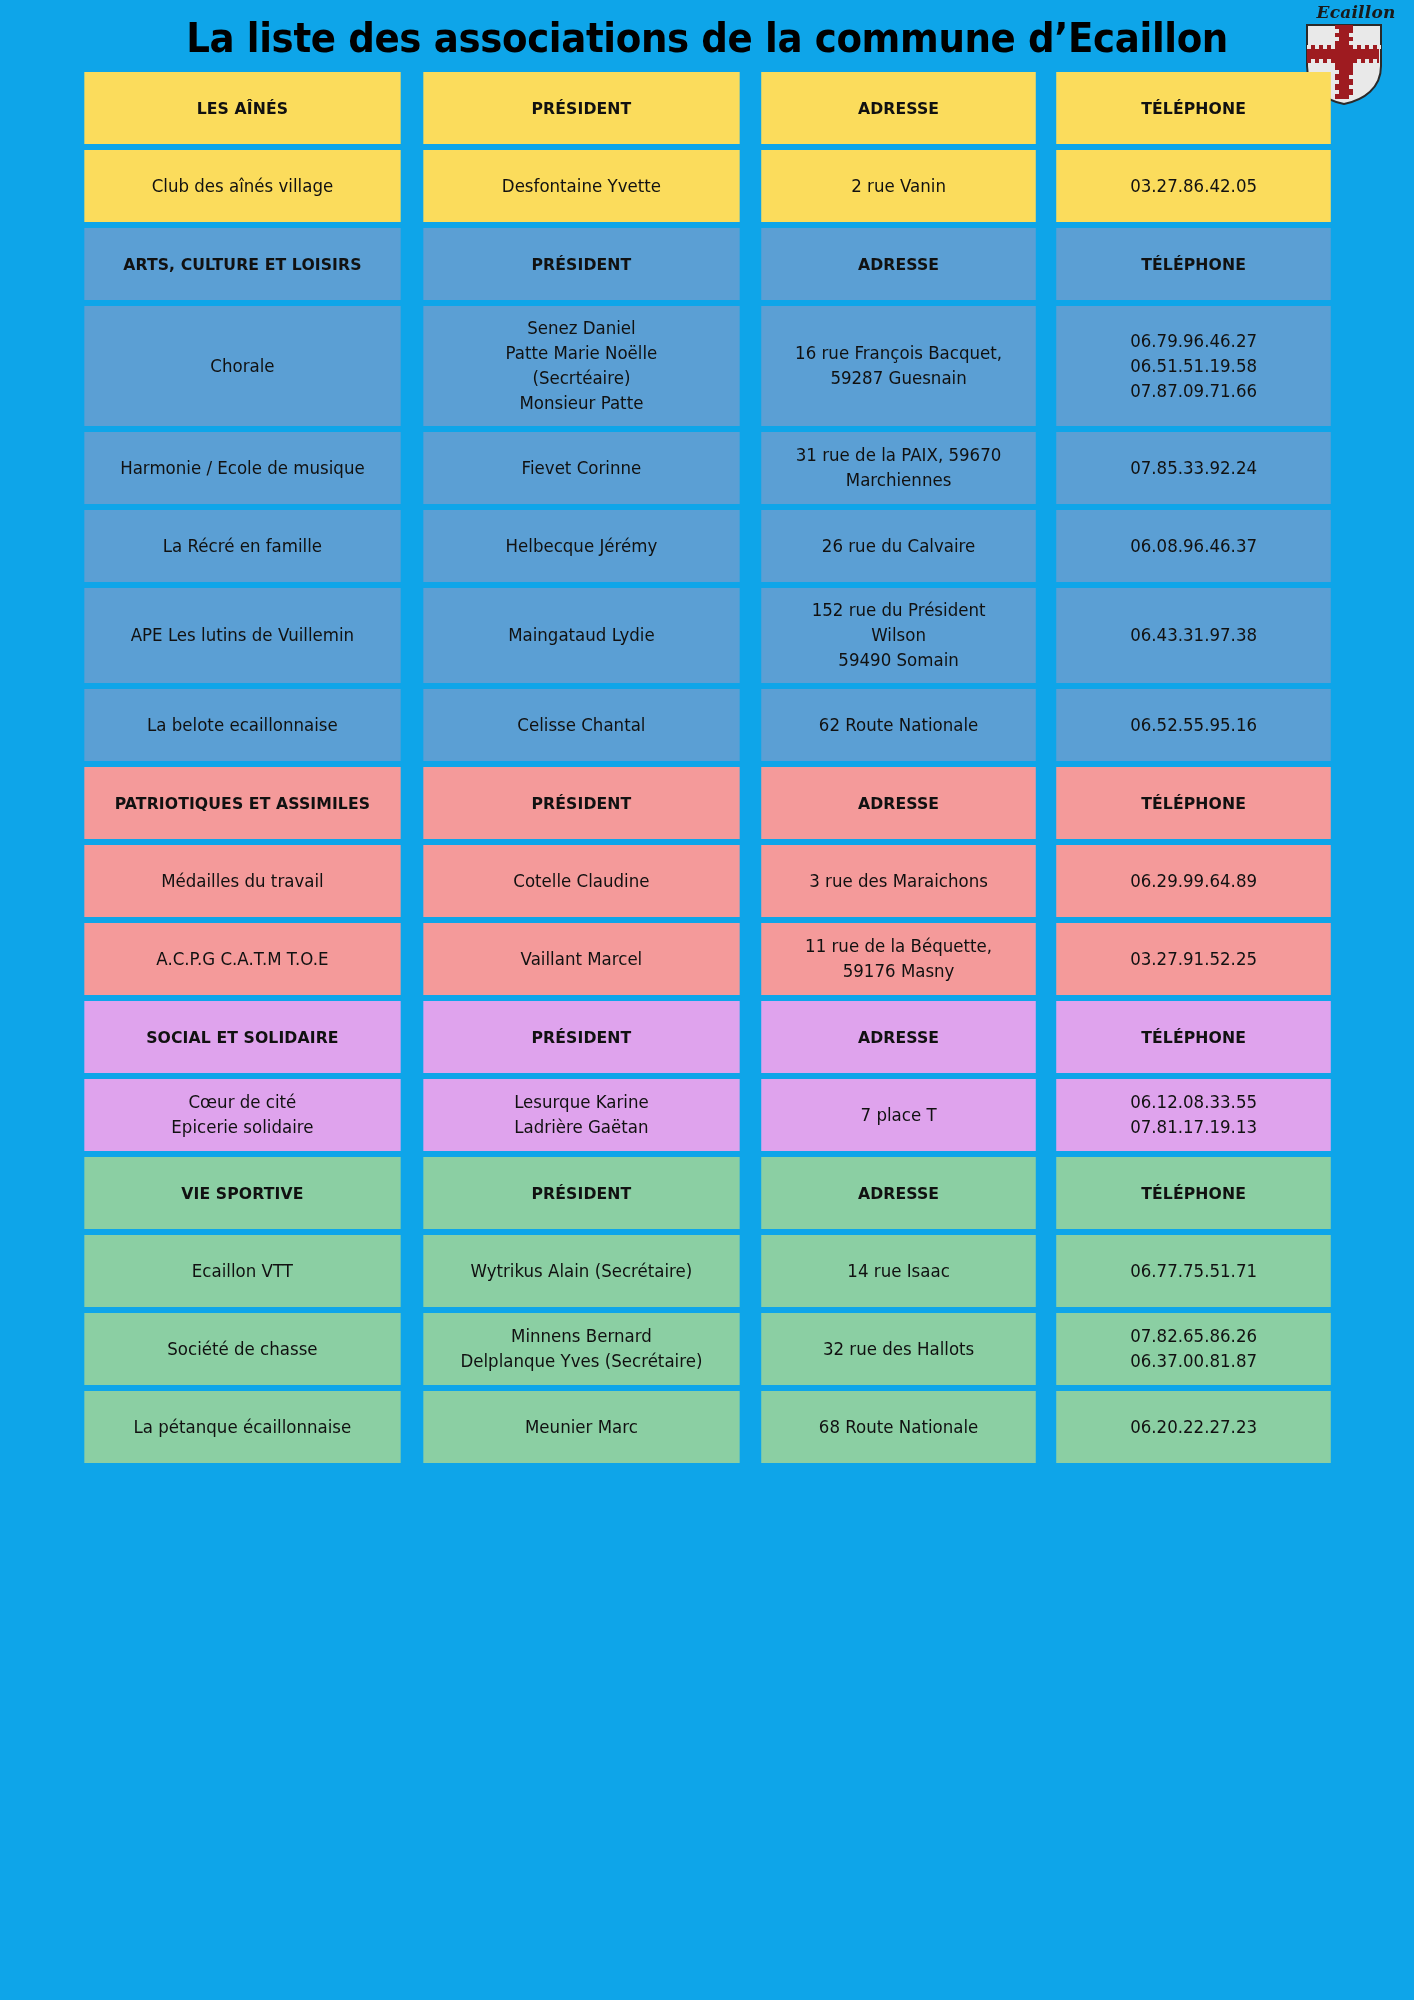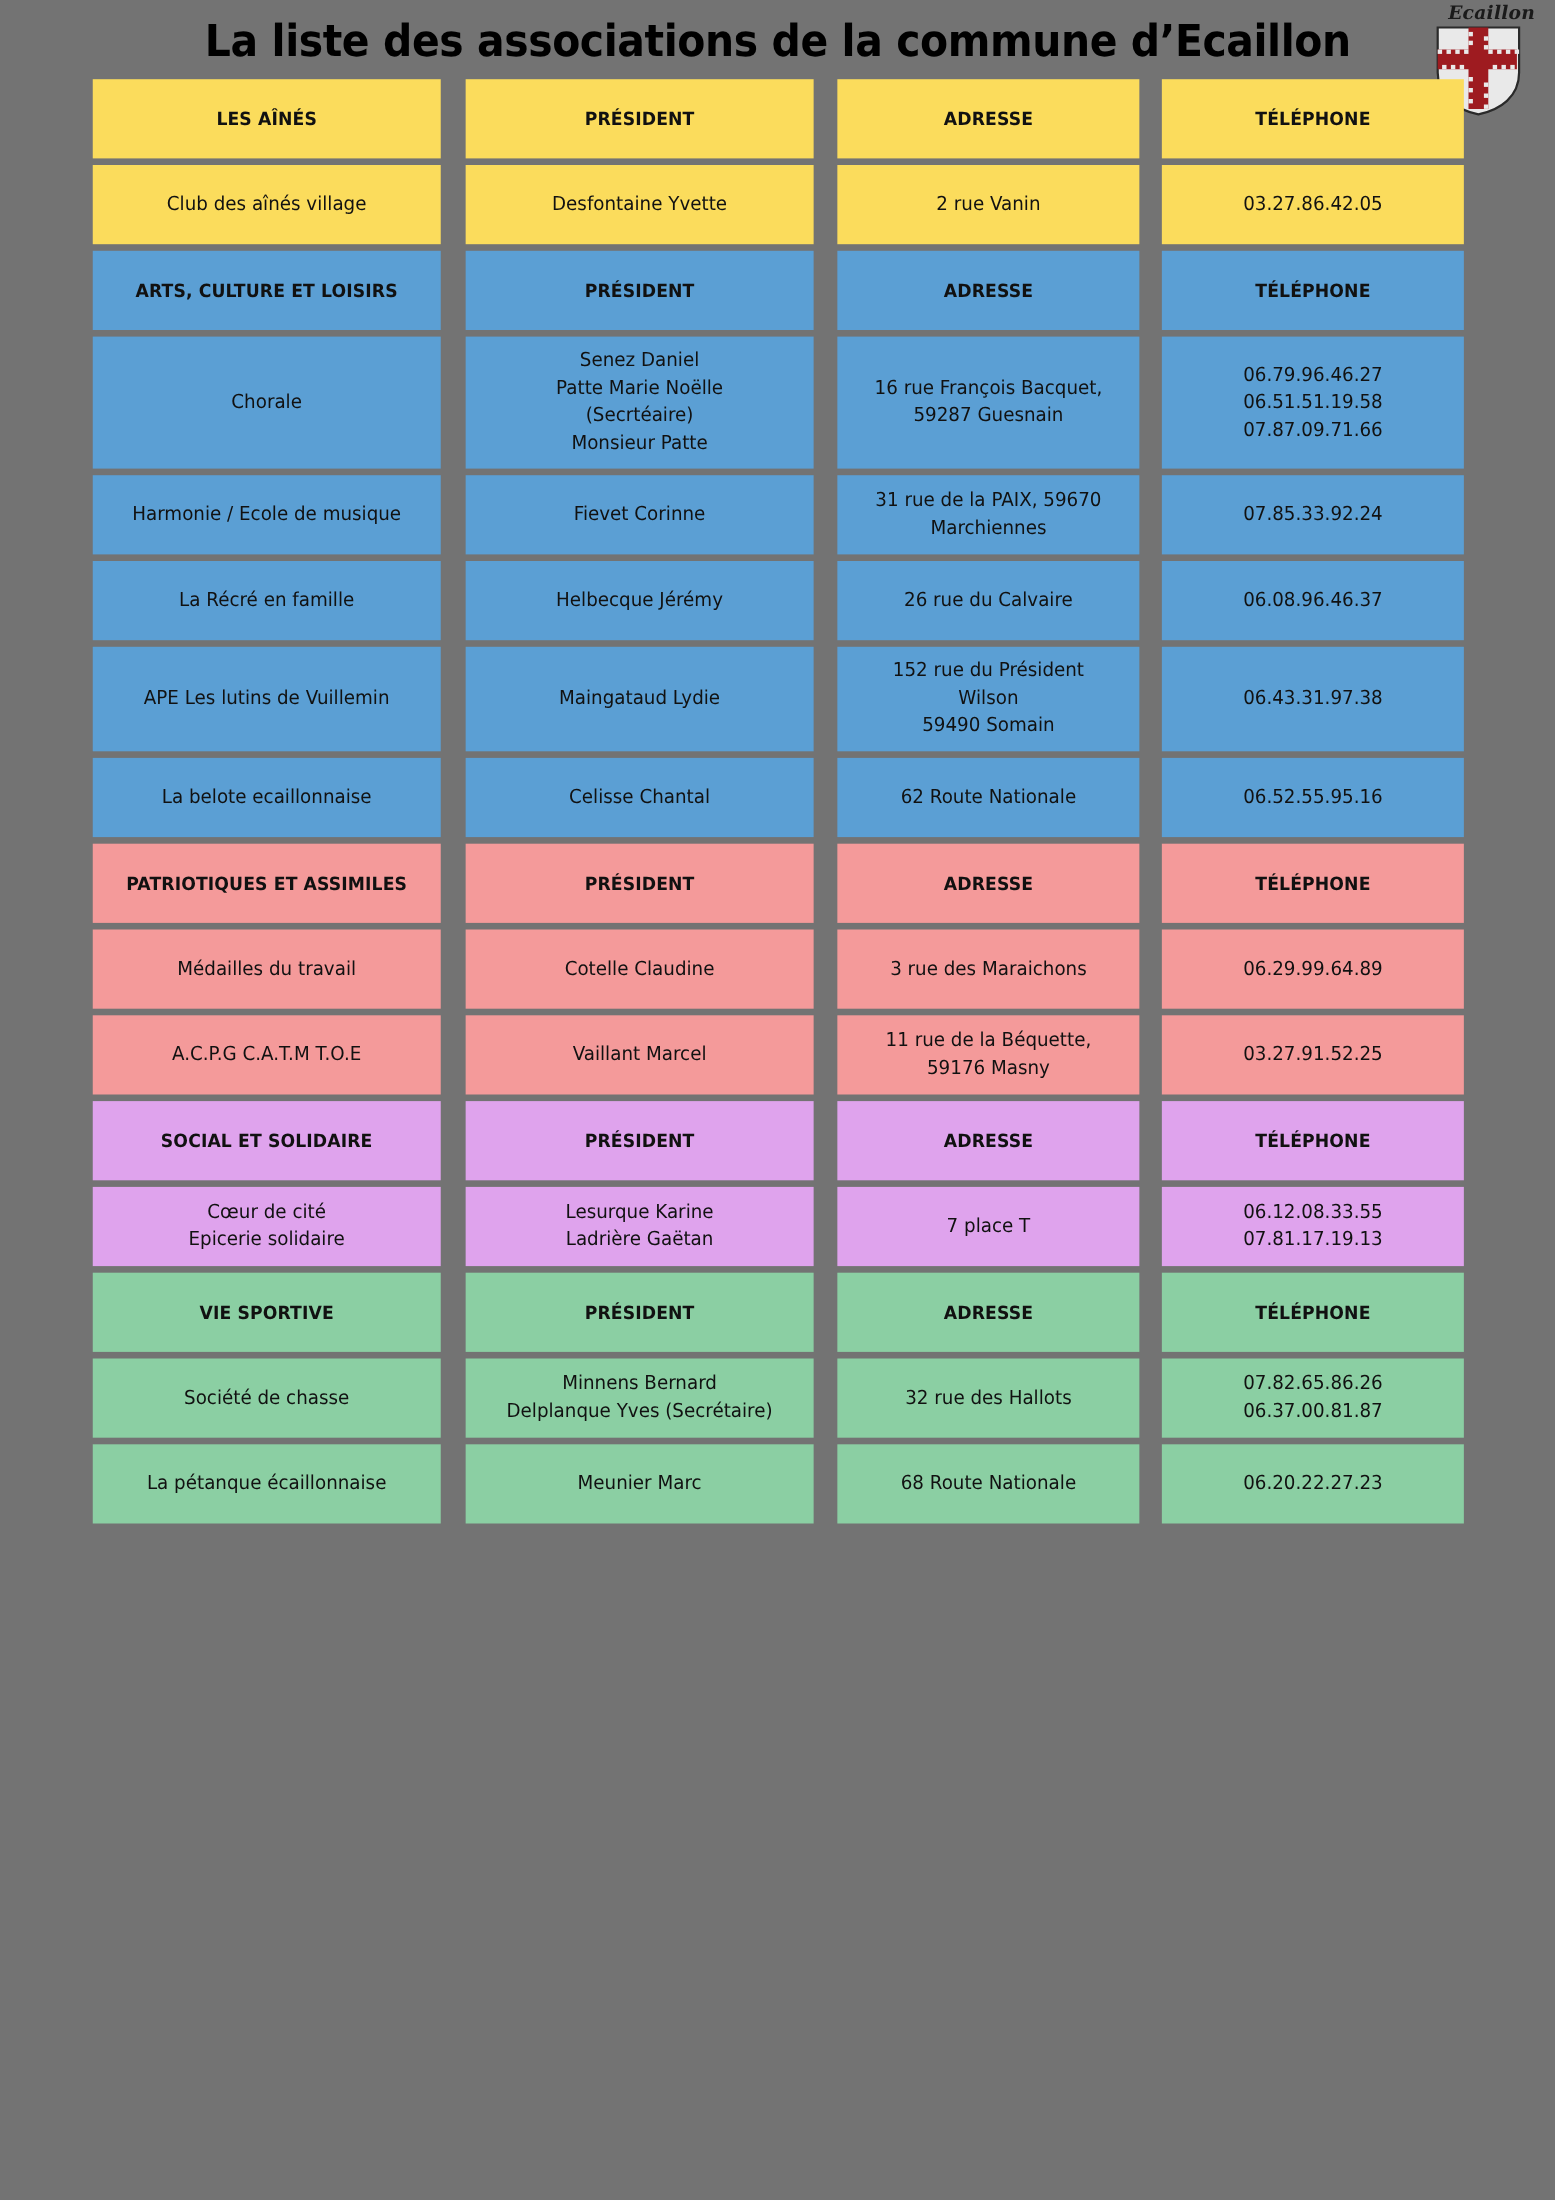"La liste des associations de" .page { background: #737373 -> #0ea5e9 }
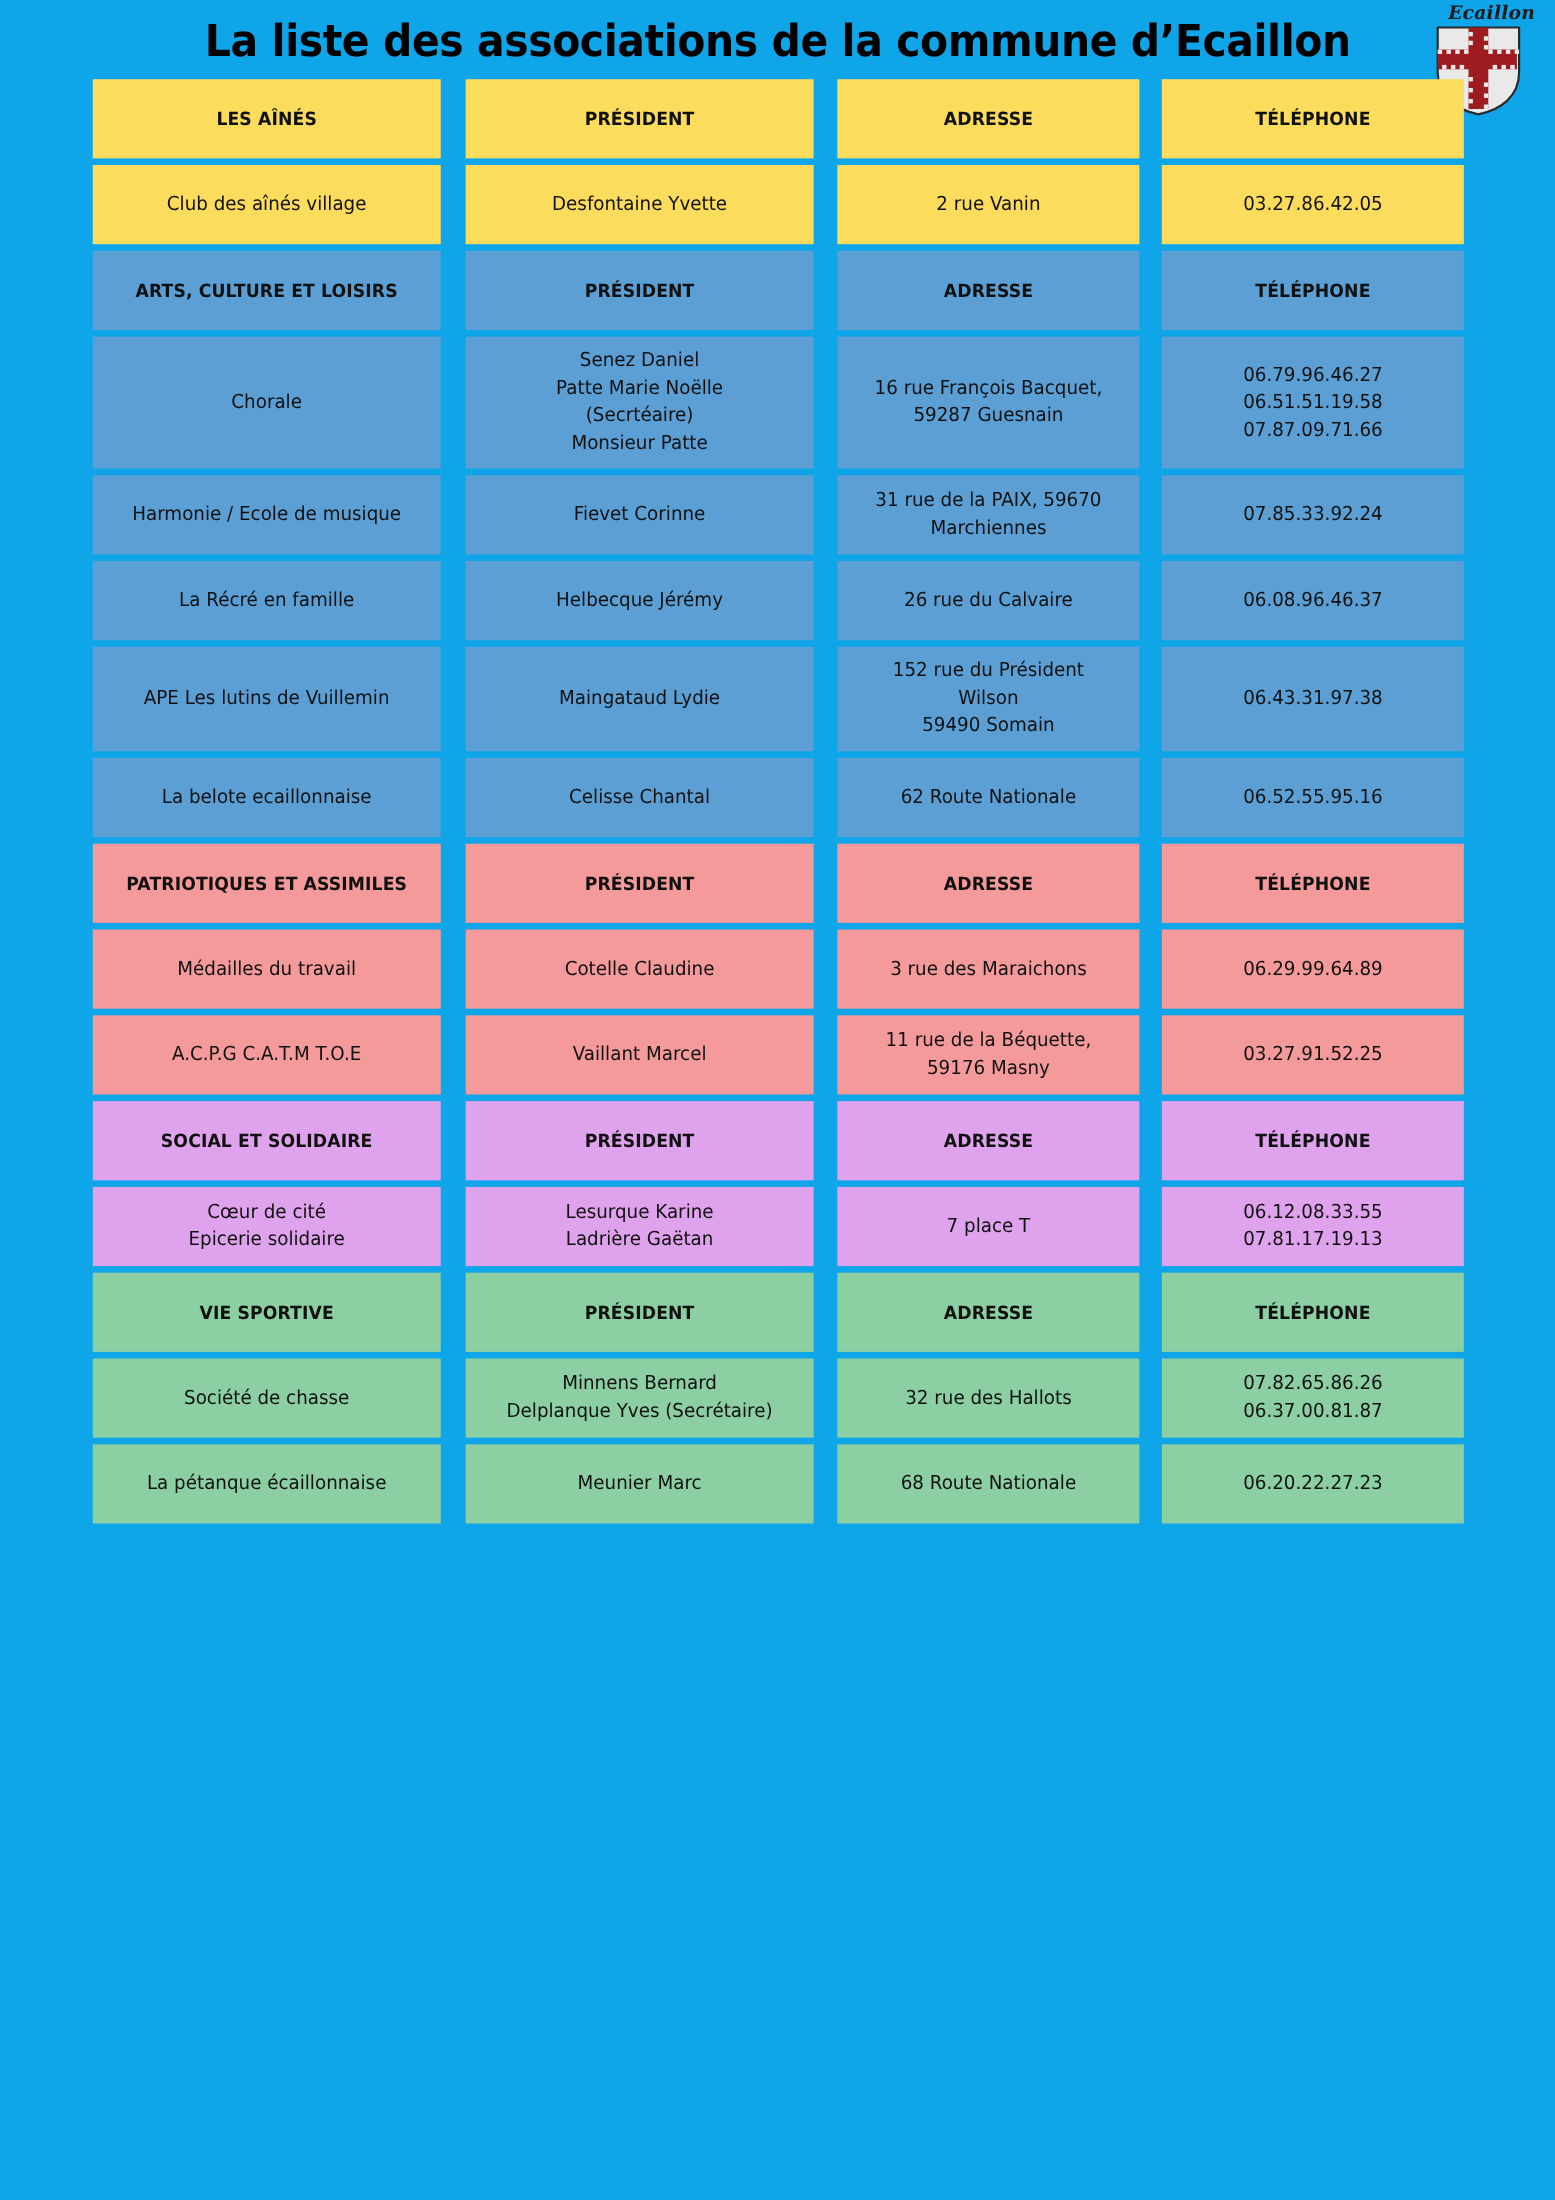"Ecaillon VTT" tr.data-row { html: none -> <tr> <td> <span>Ecaillon VTT</span> </td> <td> <span>Wytrikus Alain (Secrétaire)</span> </td> <td> <span>14 rue Isaac</span> </td> <td> <span>06.77.75.51.71</span> </td> </tr> }
